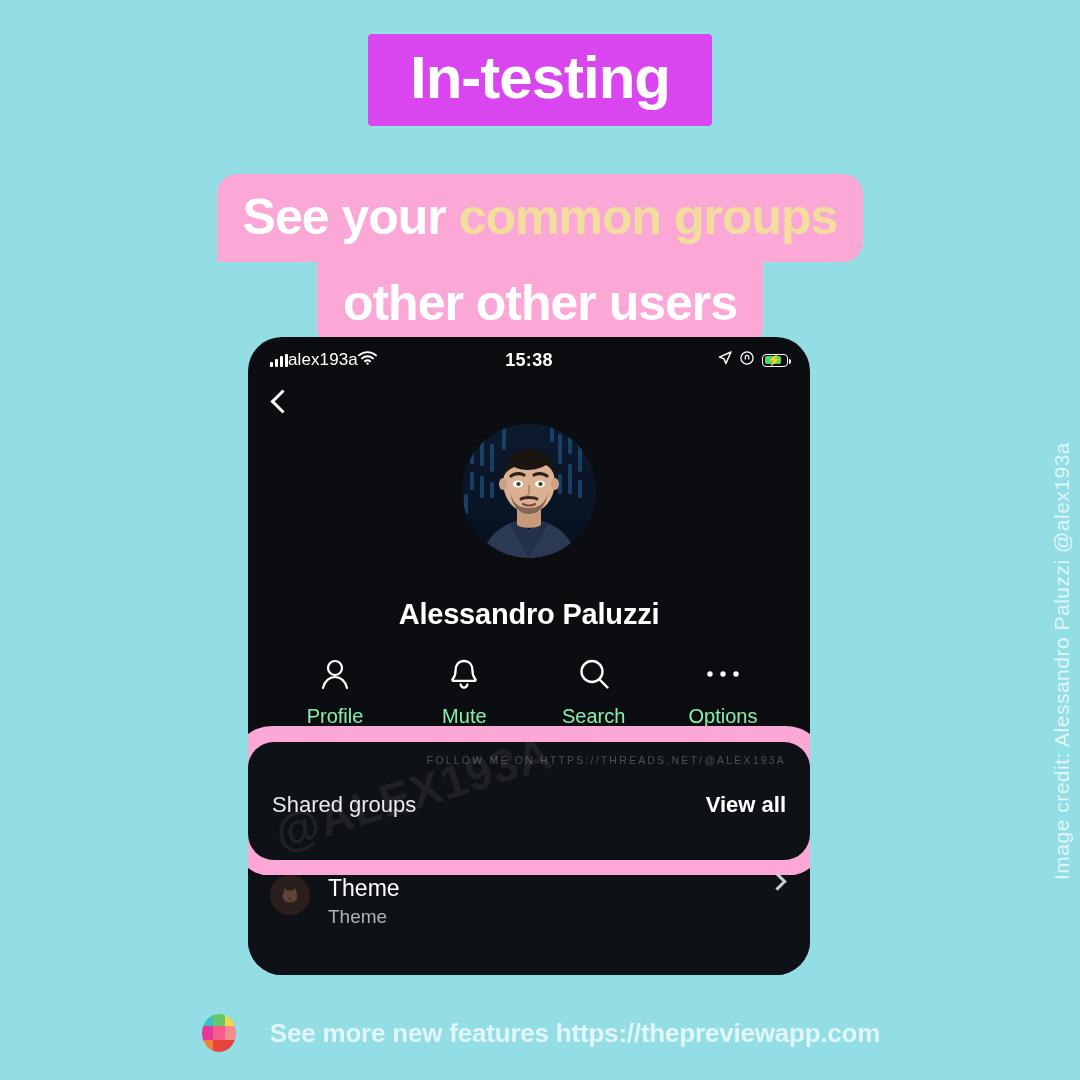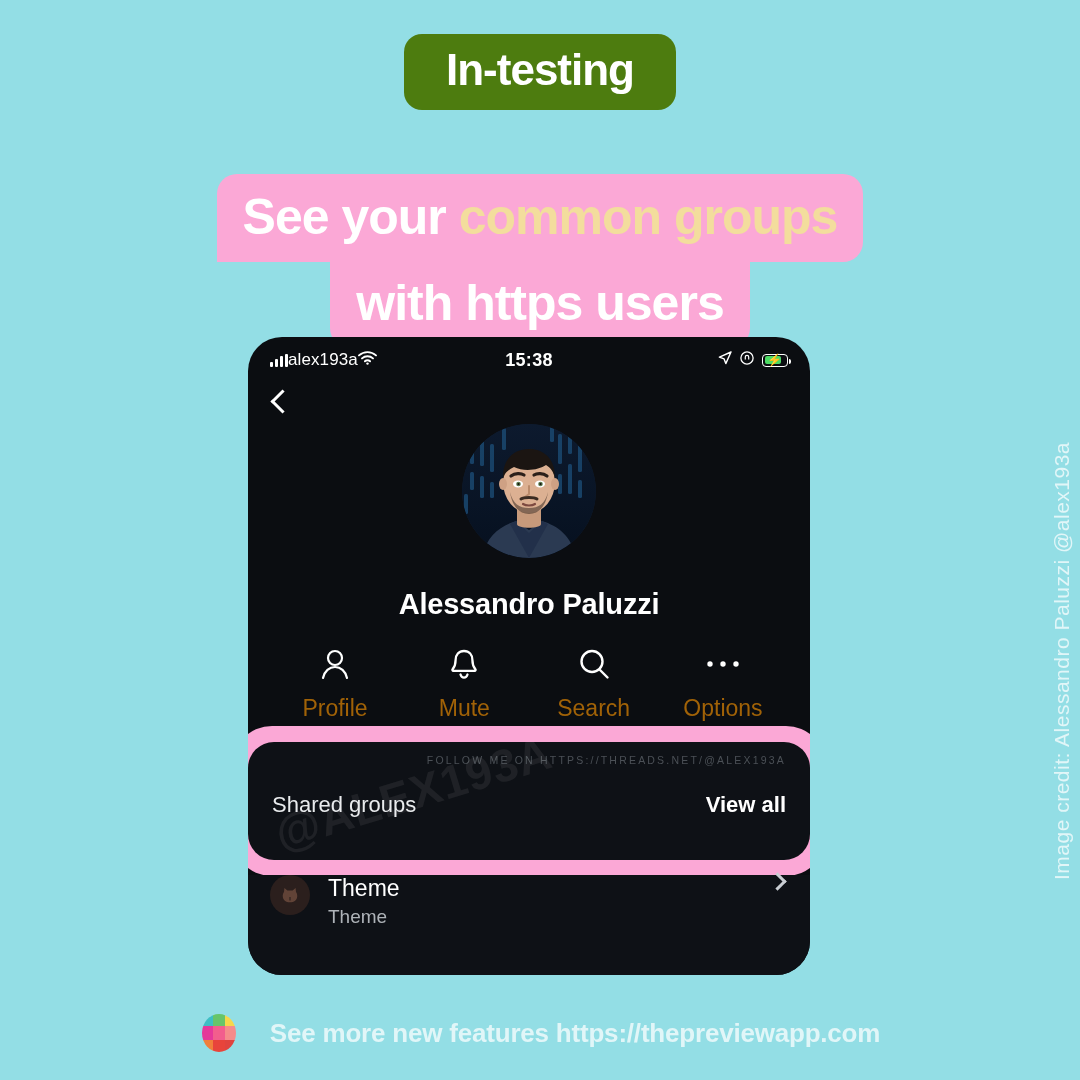"In-testing" .badge { background: #4d7c0f -> #d946ef; border-radius: 18px -> 4px; font-size: 44px -> 60px }
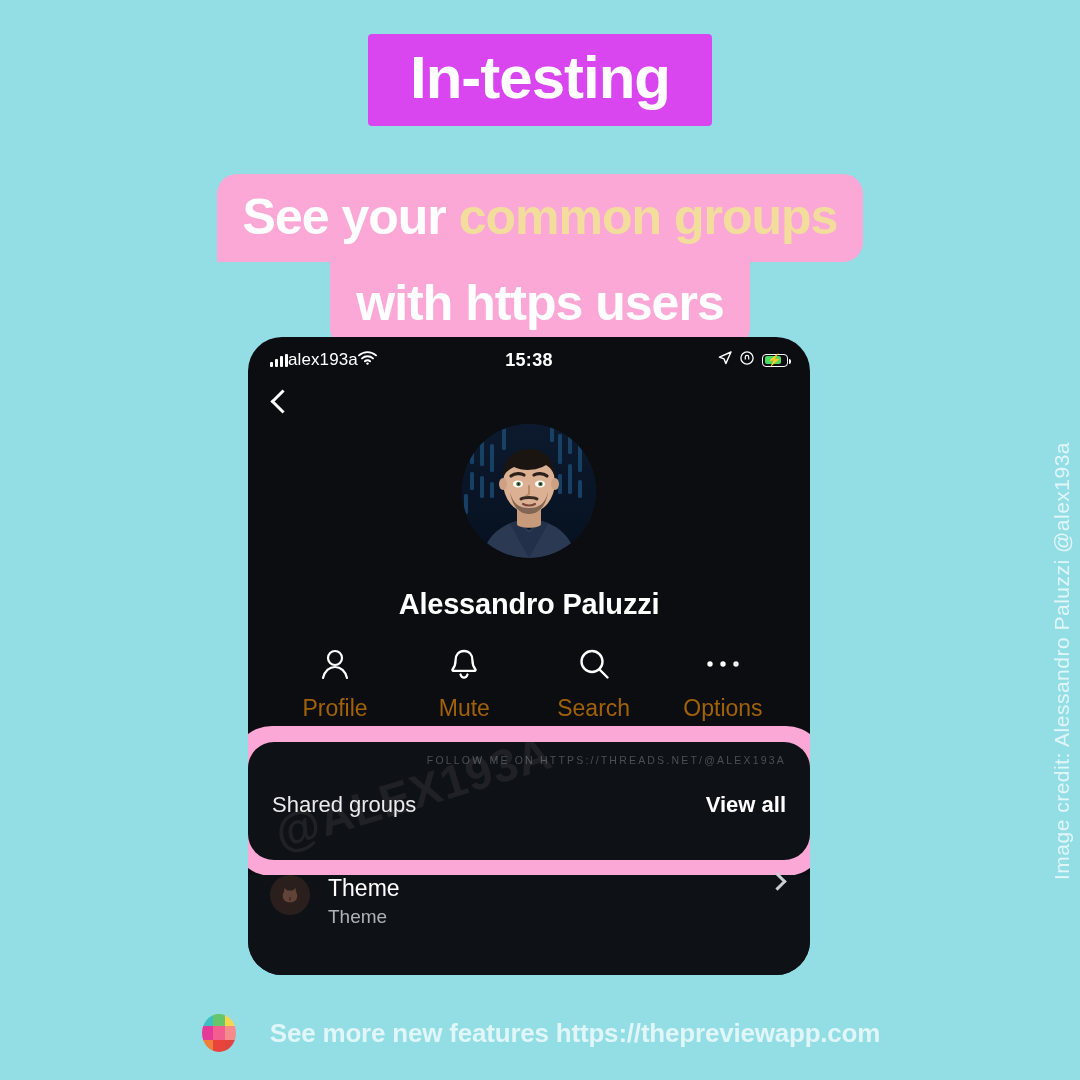"with https users" div.hl-line { text: with https -> other other }
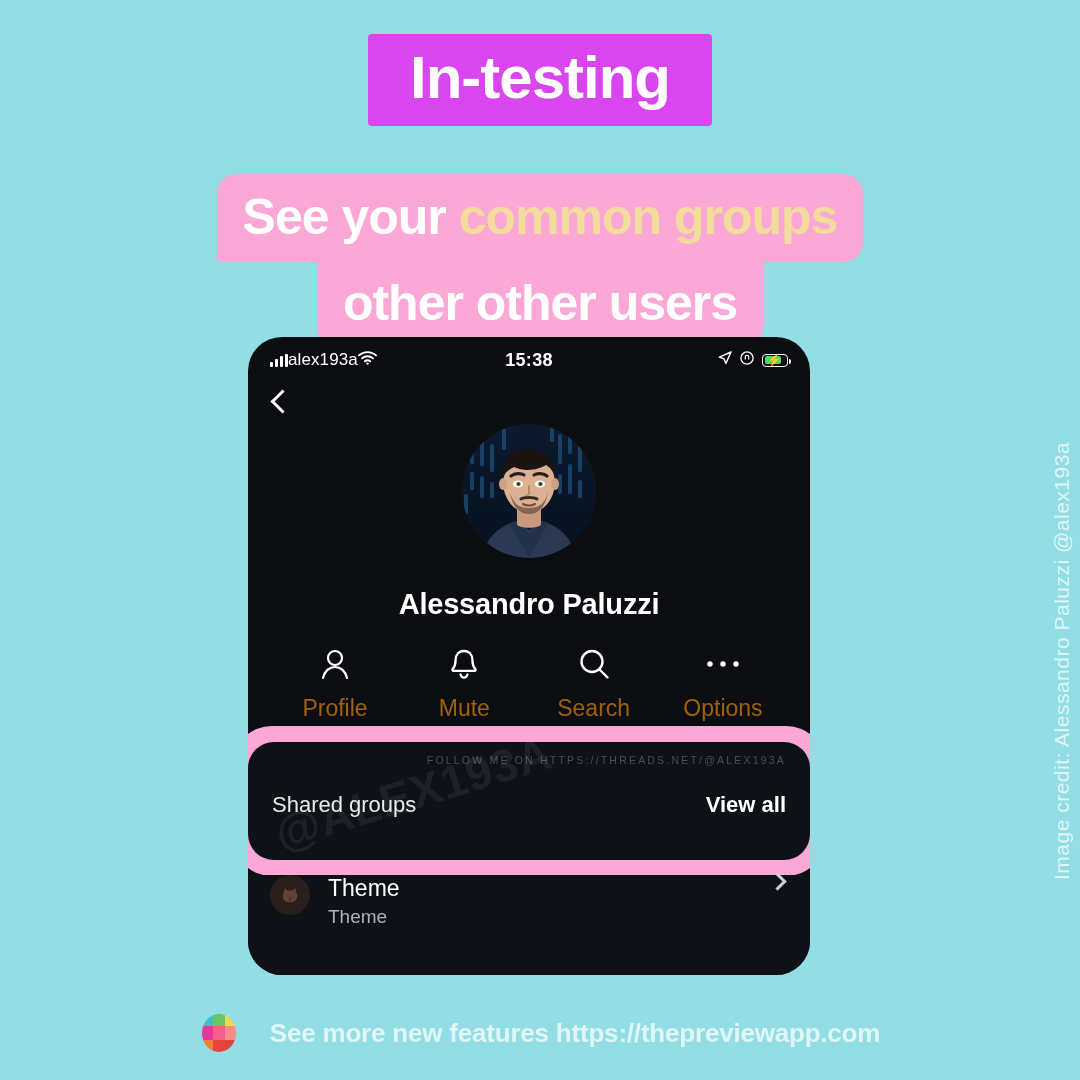"Alessandro Paluzzi" .pname { margin-top: 30px -> 40px }
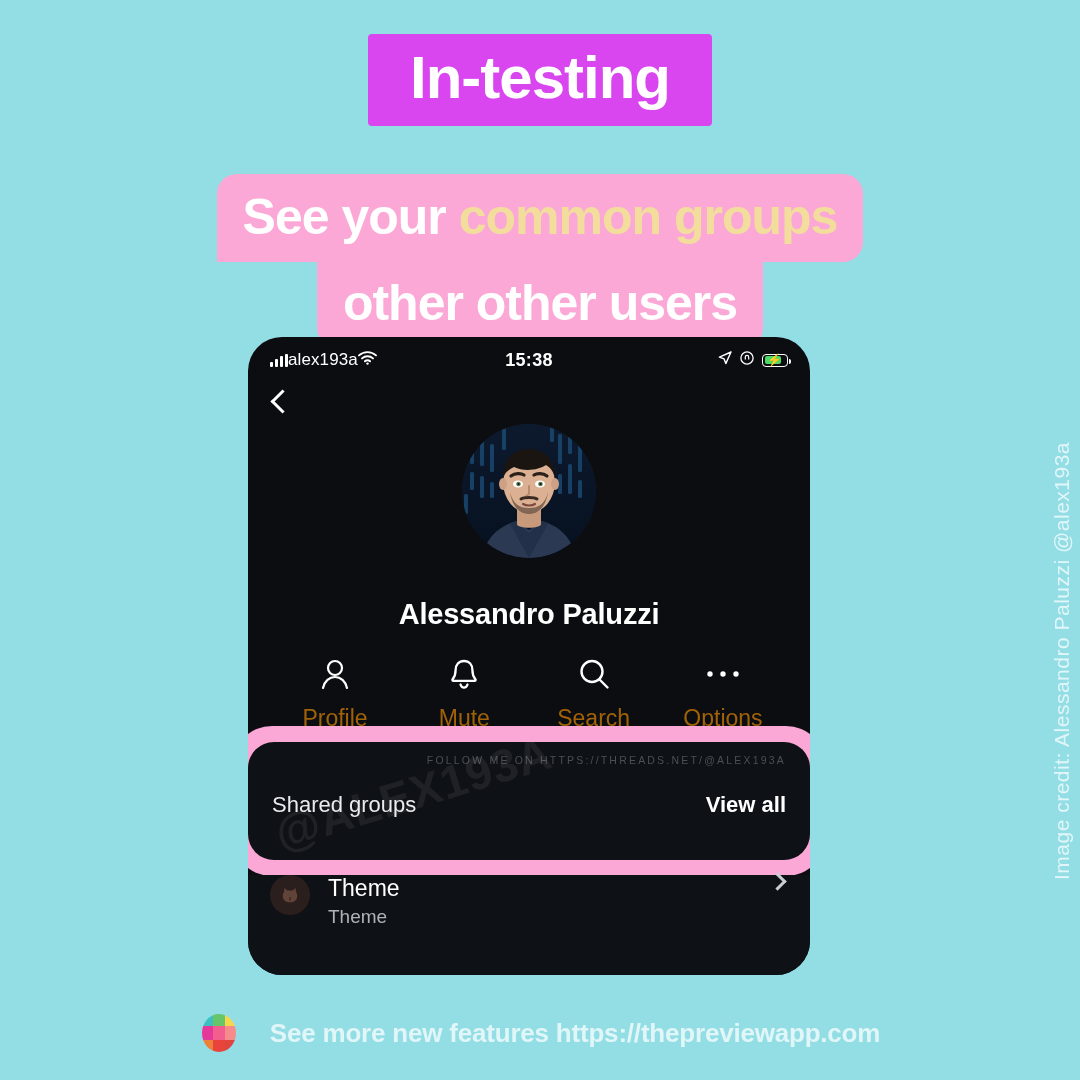"Profile" .action .lbl { color: #a16207 -> #86efac; font-size: 23px -> 20px }
